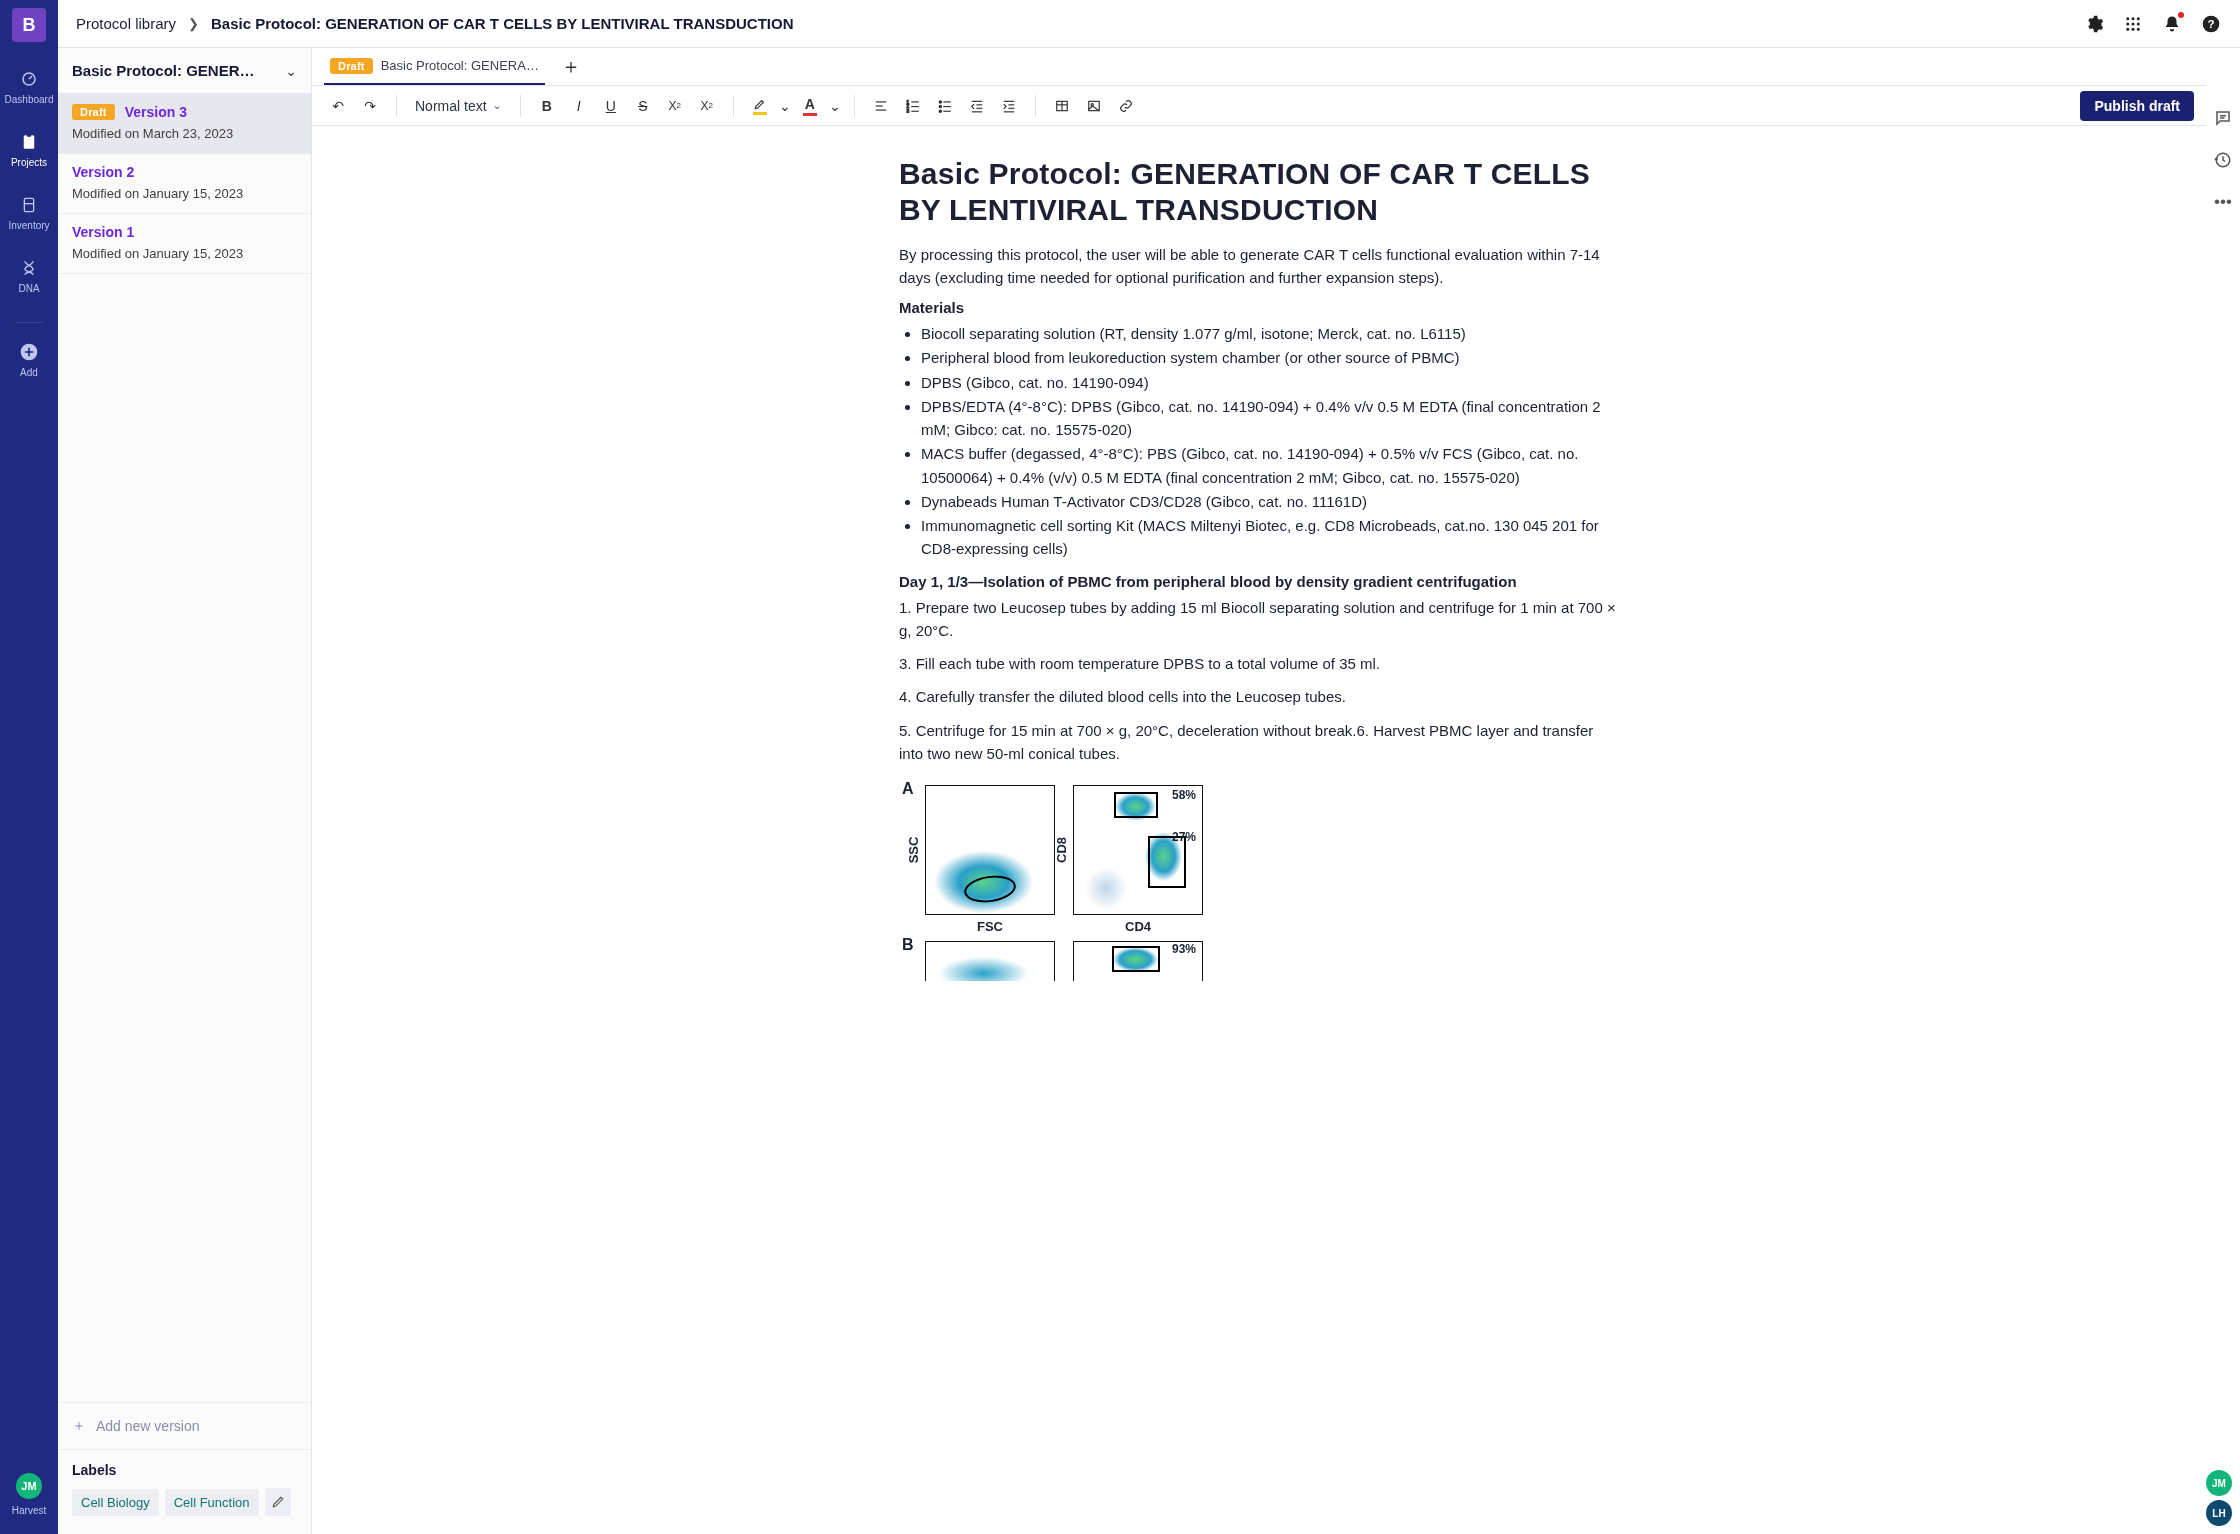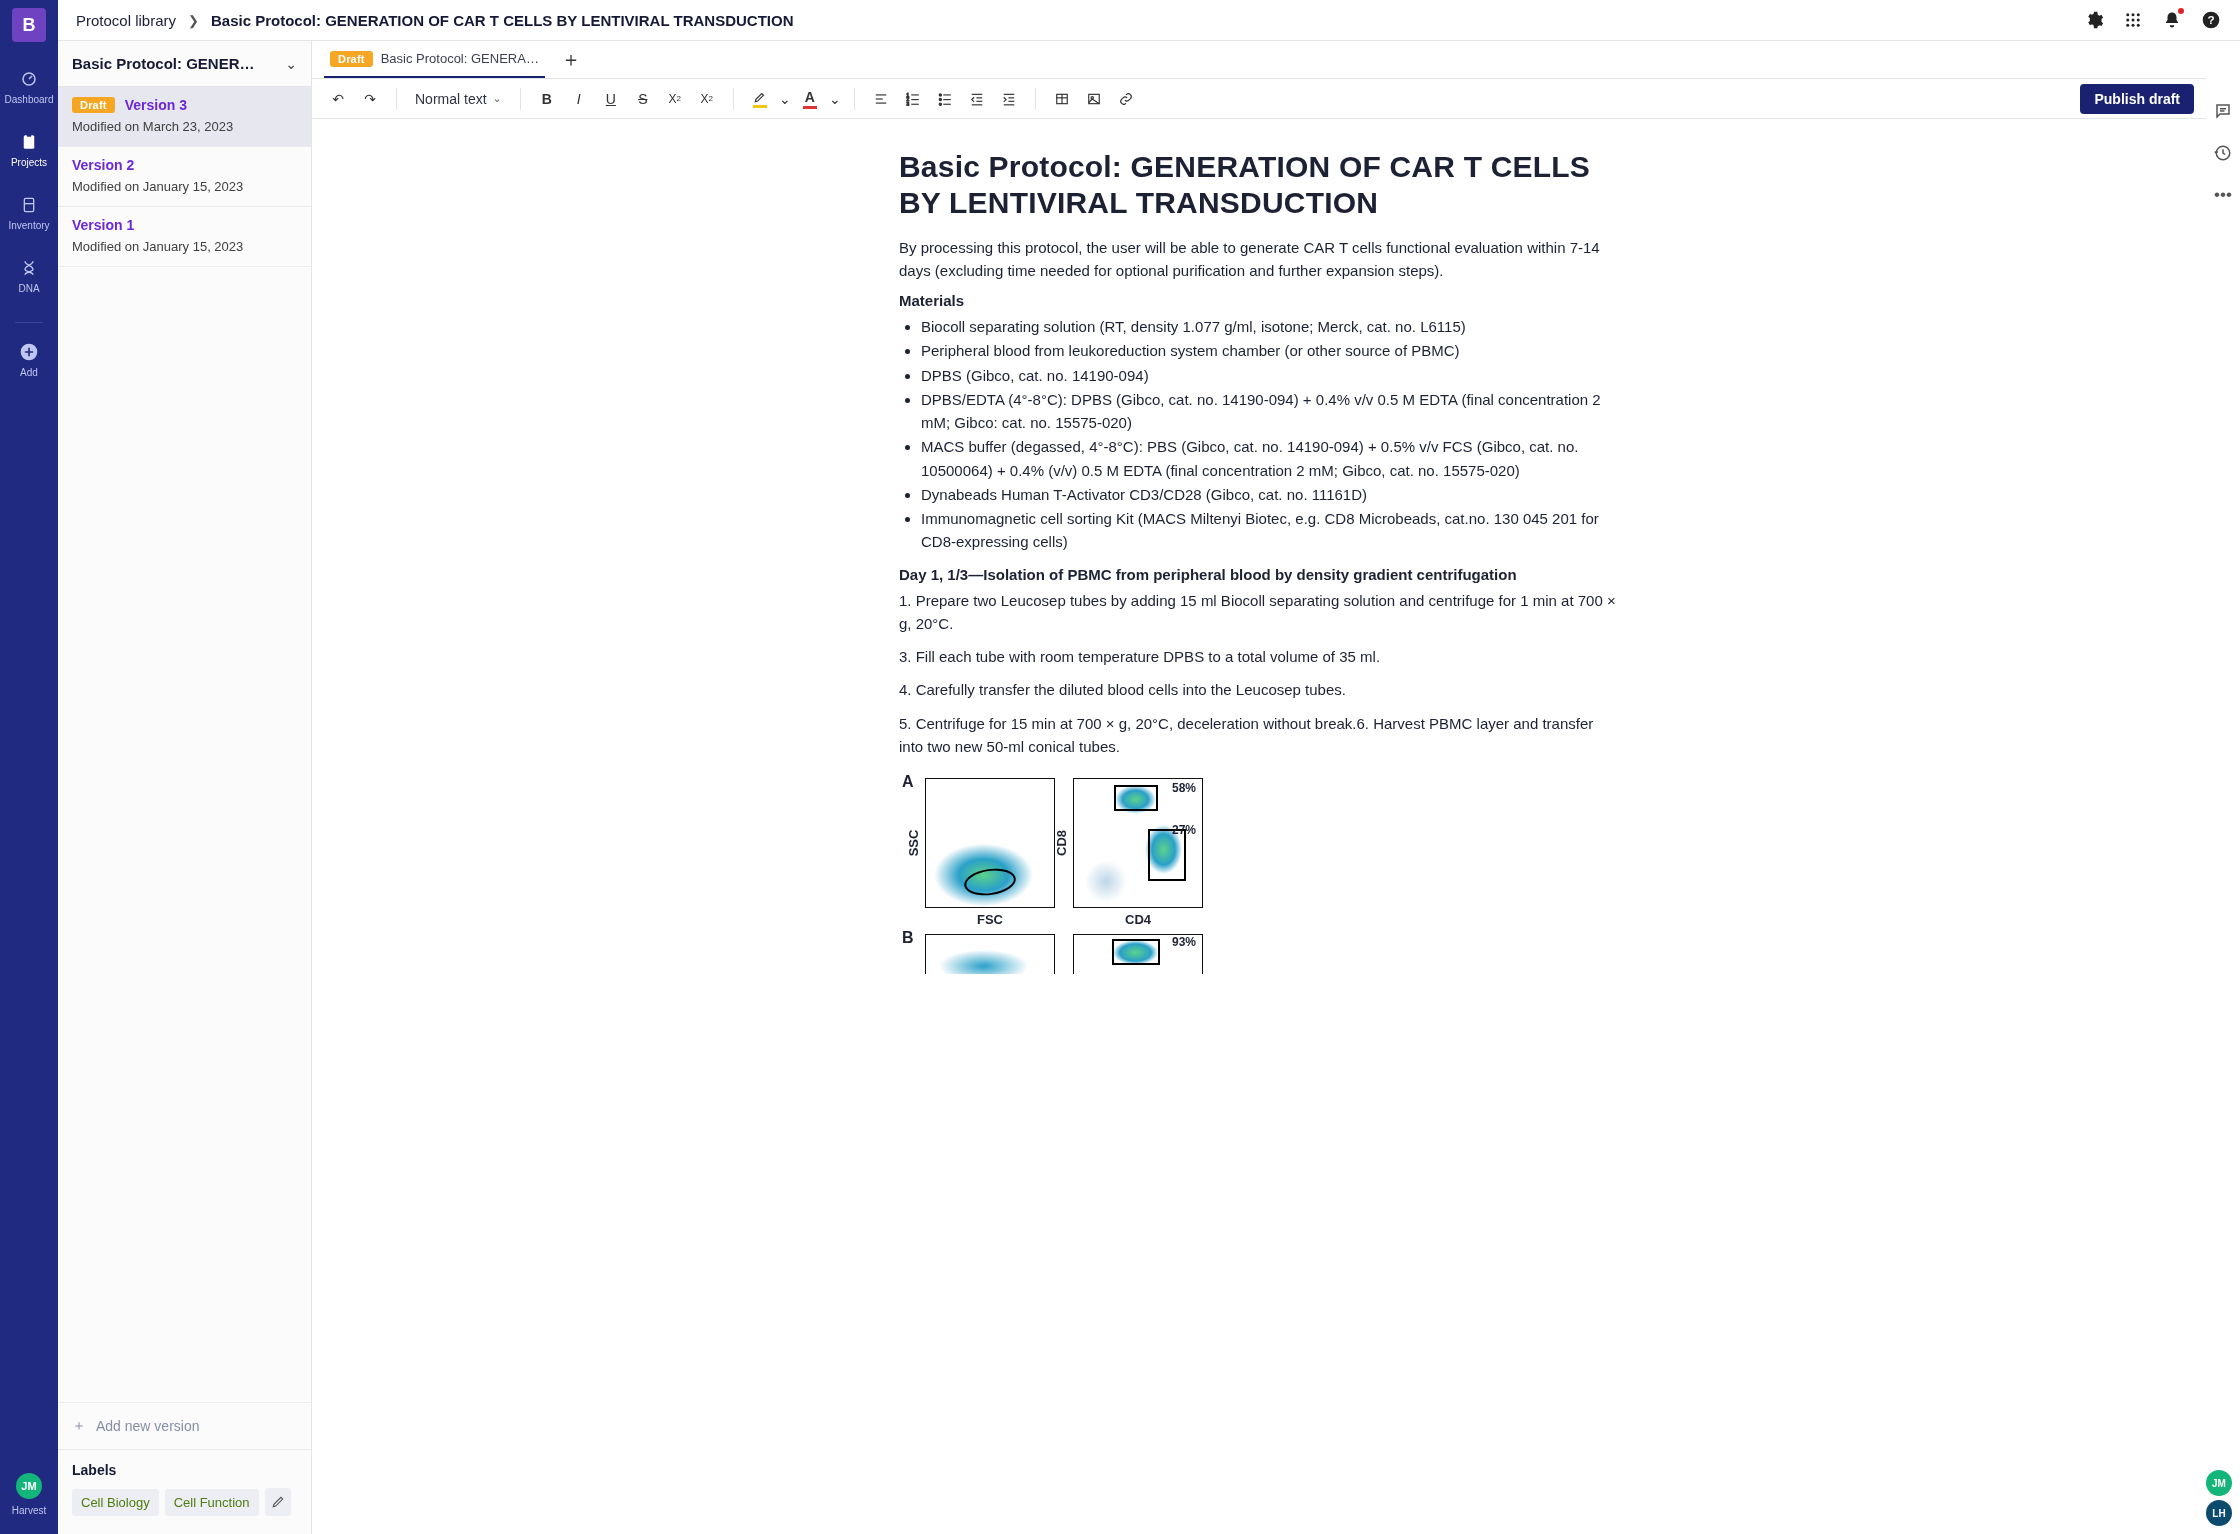"Protocol library" .topbar { height: 41px -> 48px }
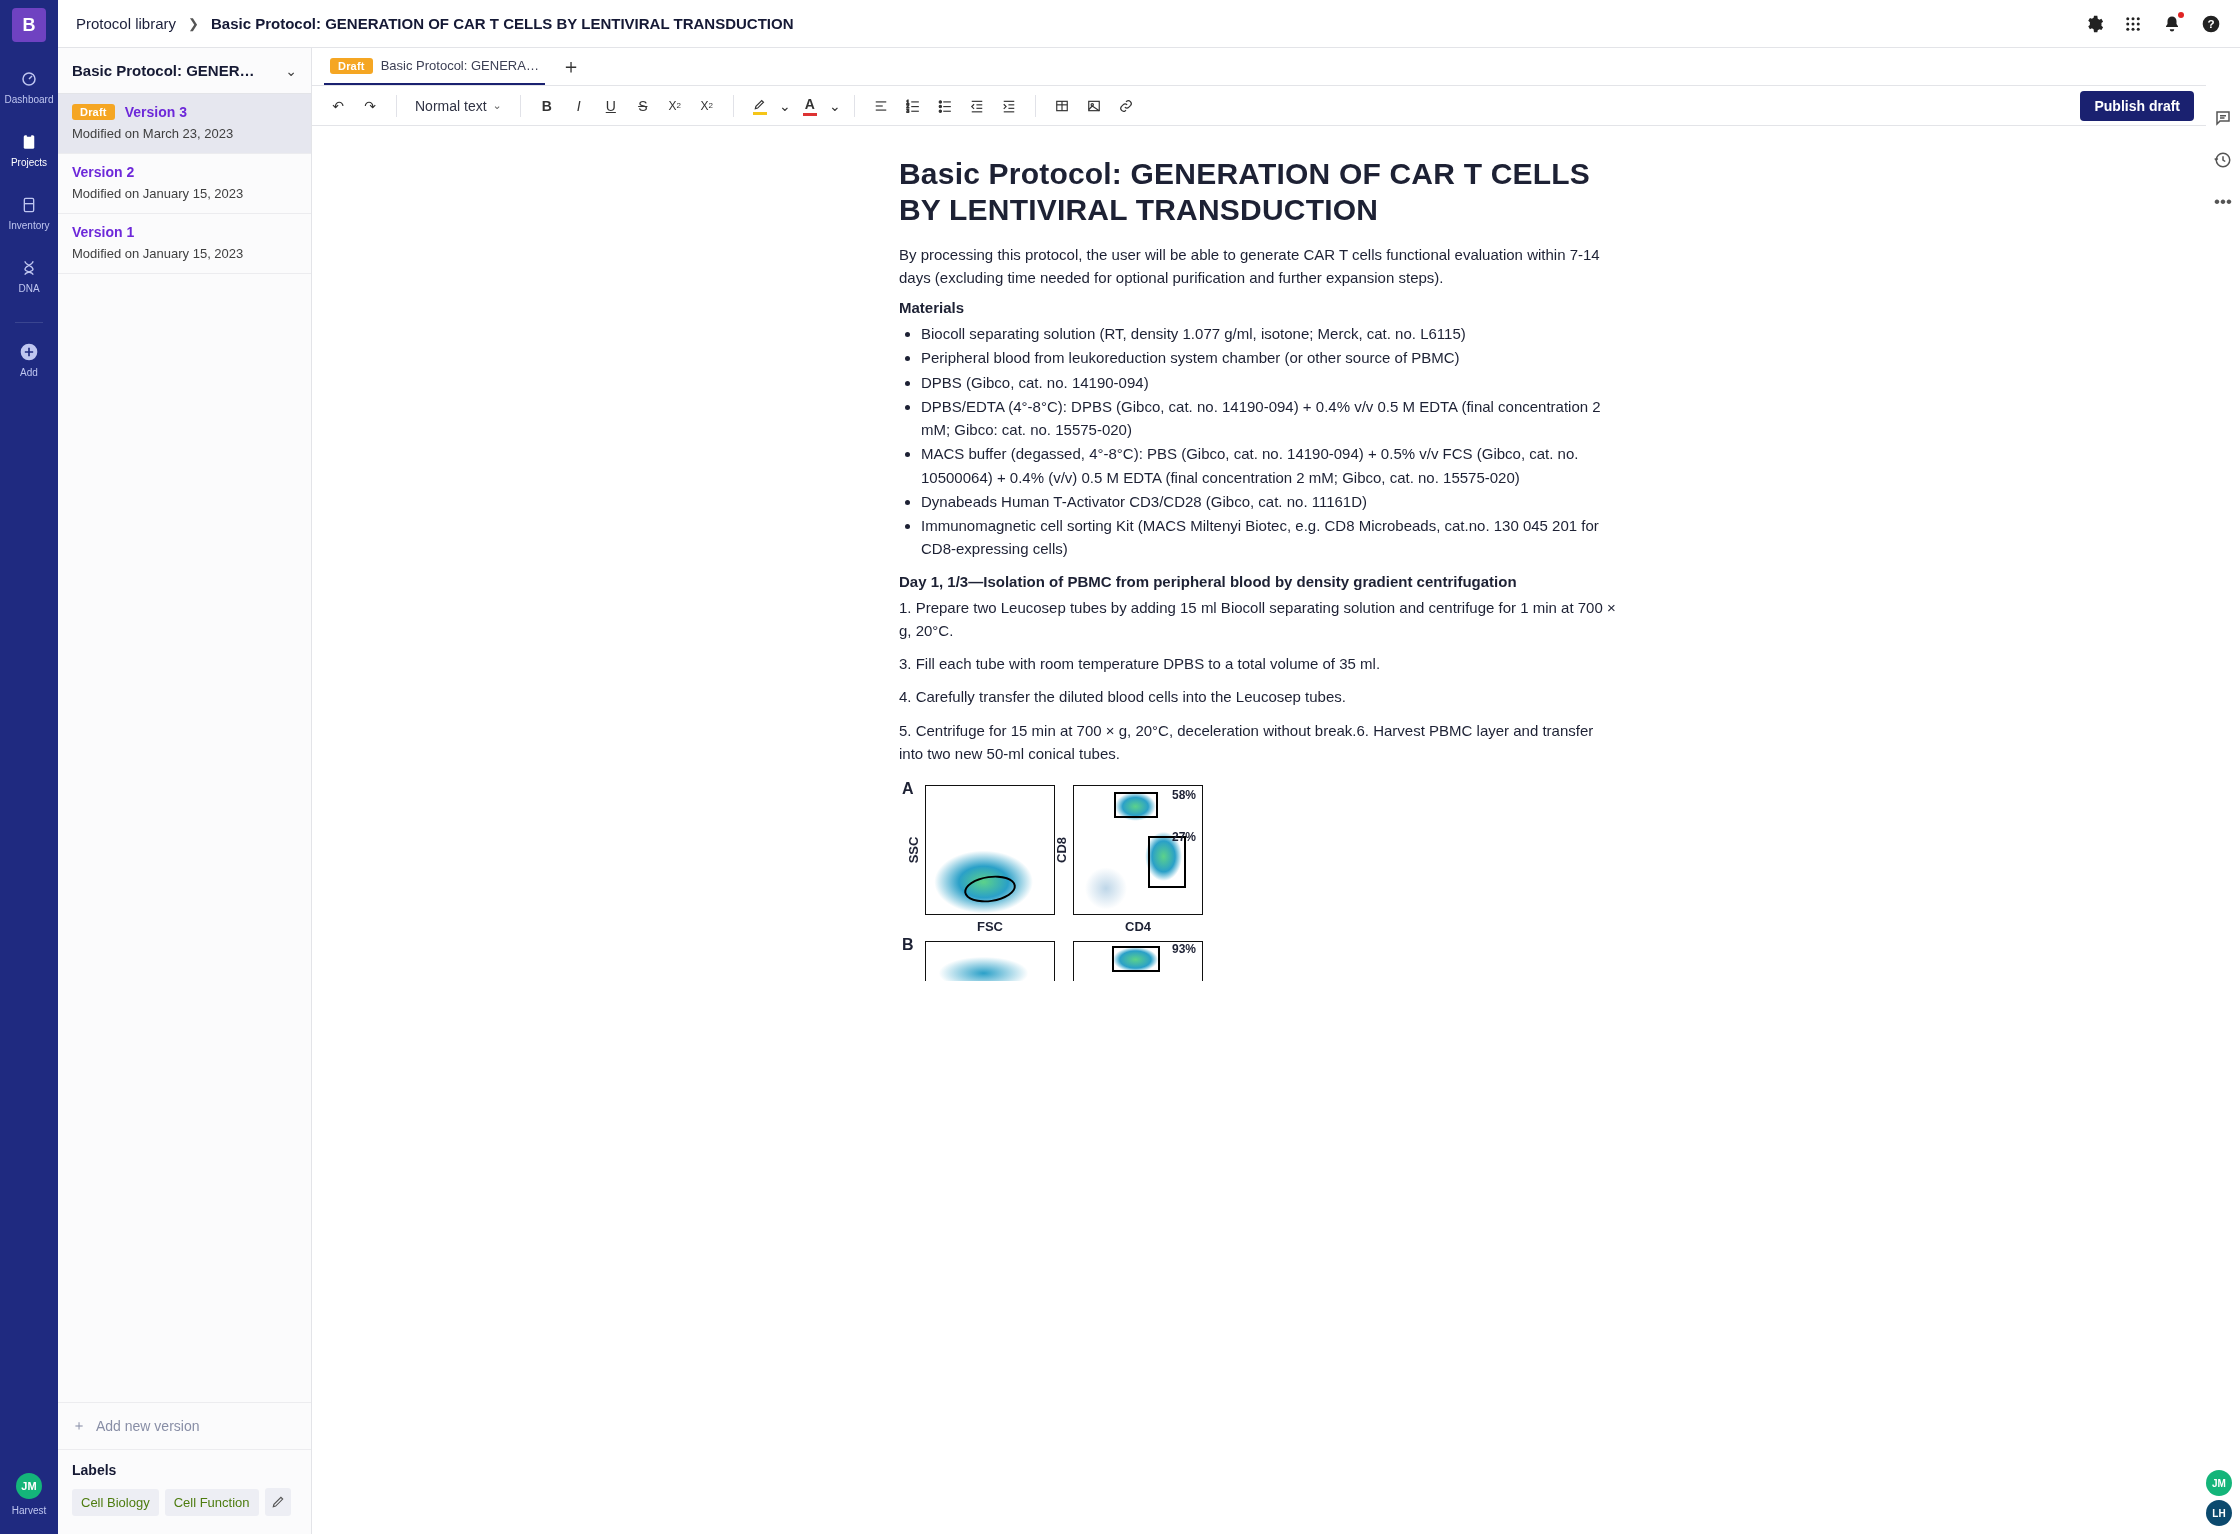"Cell Biology" .chip { color: #4d7c0f -> #0f766e }
